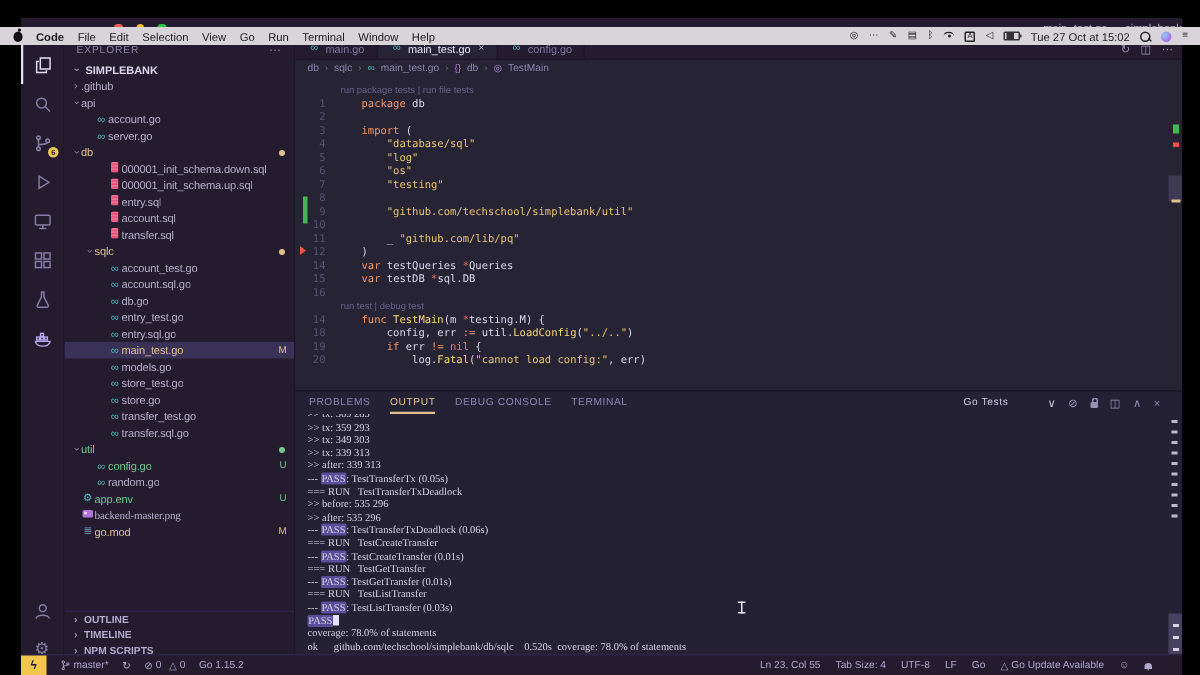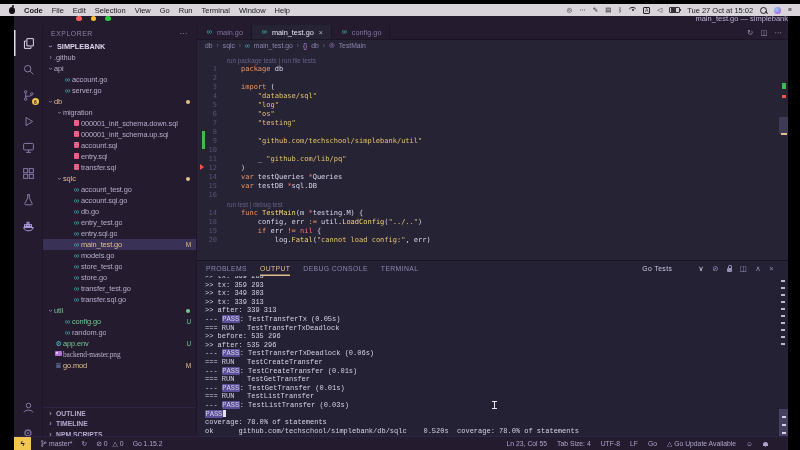"Code" .menubar { top: 4px -> 18px }
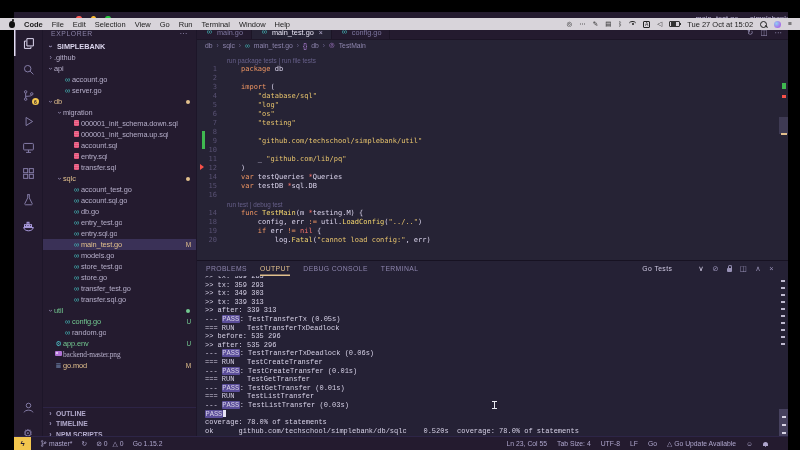"migration" div.trow { html: <div> <span>›</span> <span>migration</span> <span></span> </div> -> none }
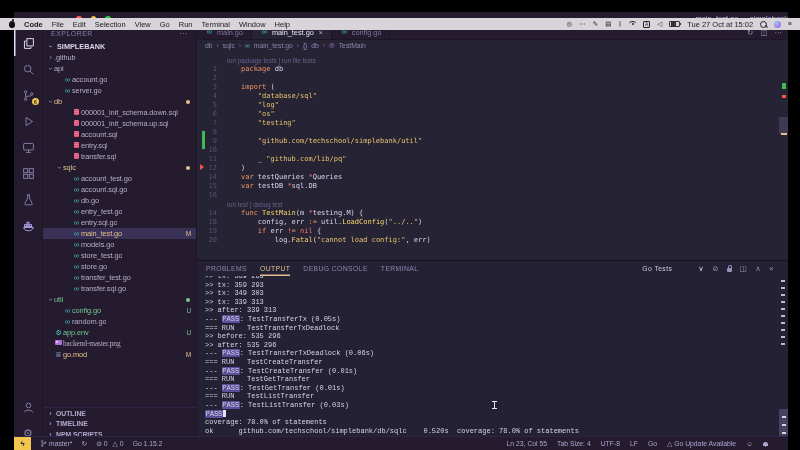"account.sql" div.trow { order: before "entry.sql" -> after "entry.sql" }
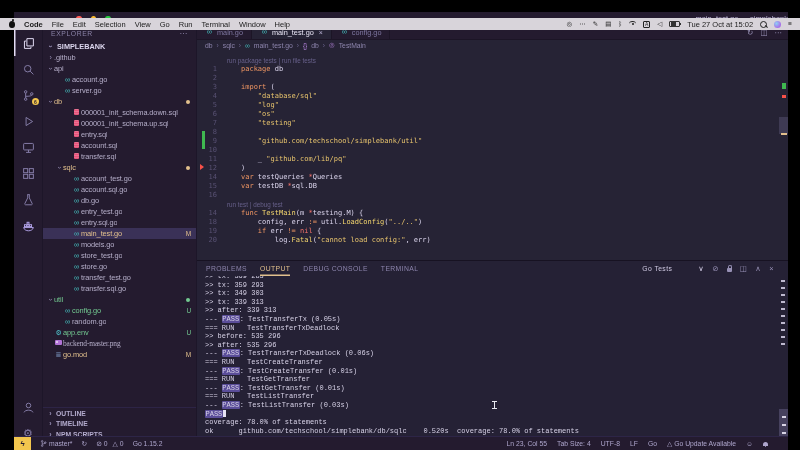">> tx: 369 283" .pcontent { font-family: Liberation Mono, monospace -> Liberation Serif, serif }
